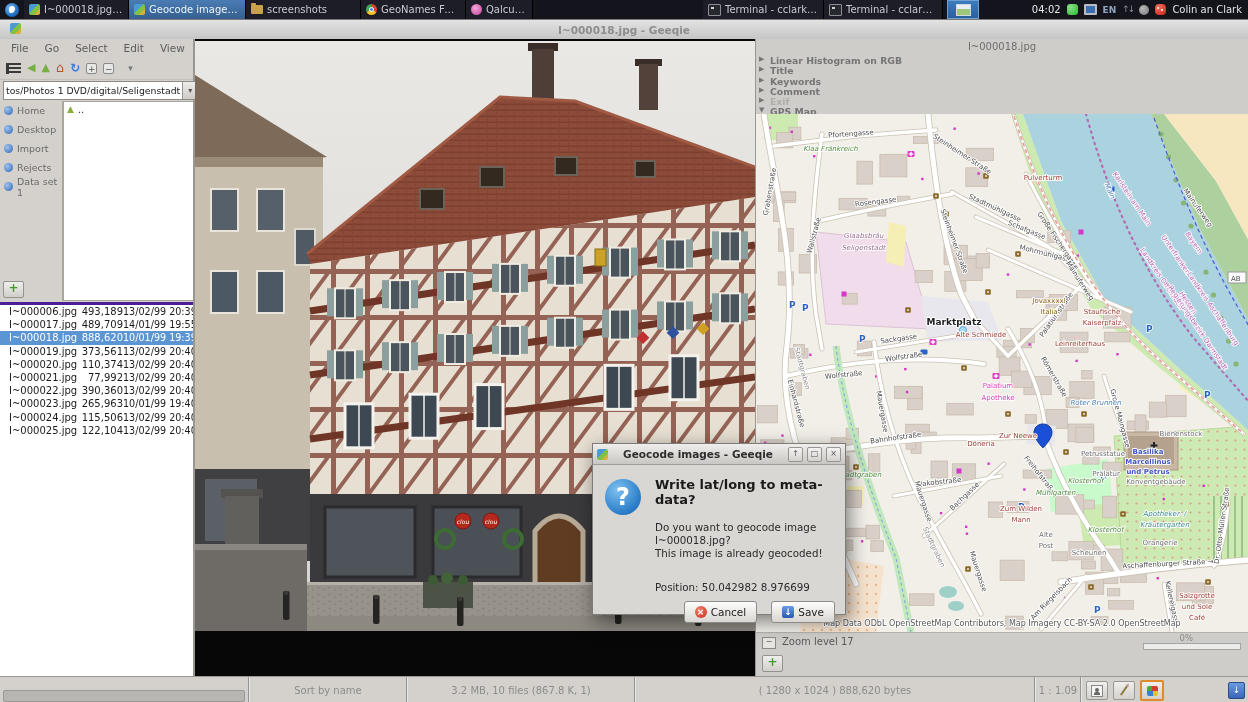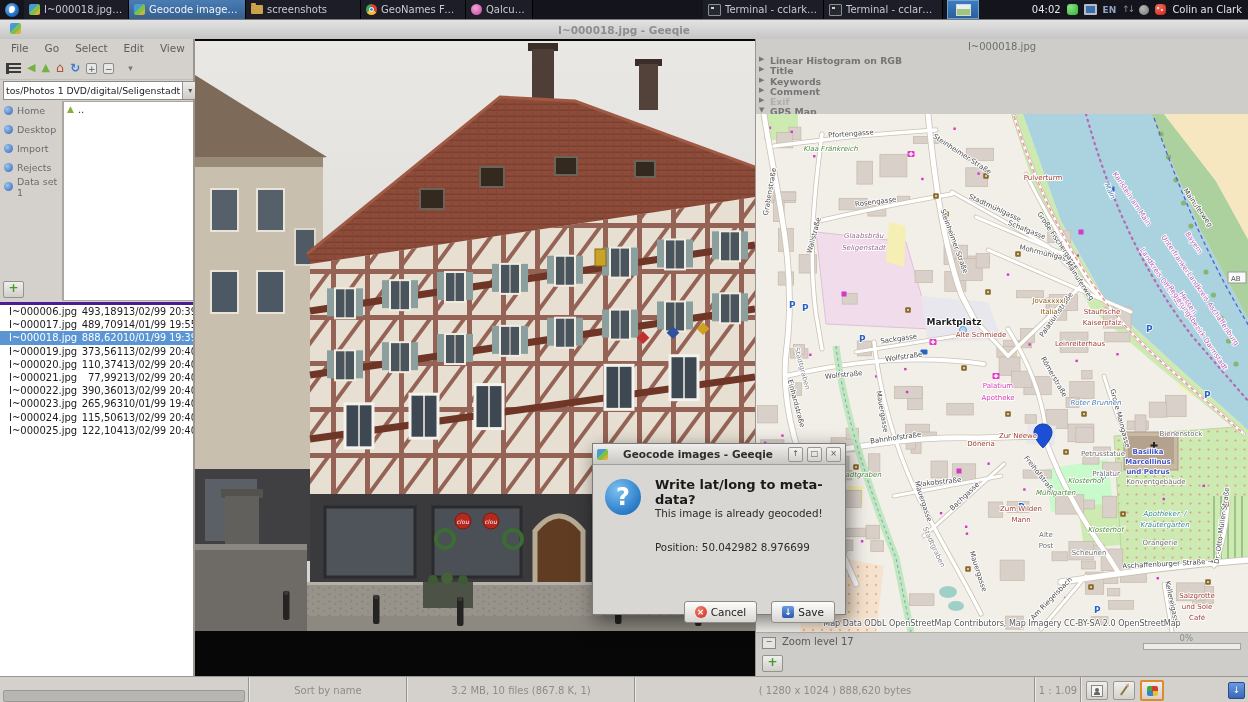"Do you want to geocode" div.dlg-line { html: none -> <div>Do you want to geocode image I~000018.jpg?</div> }
